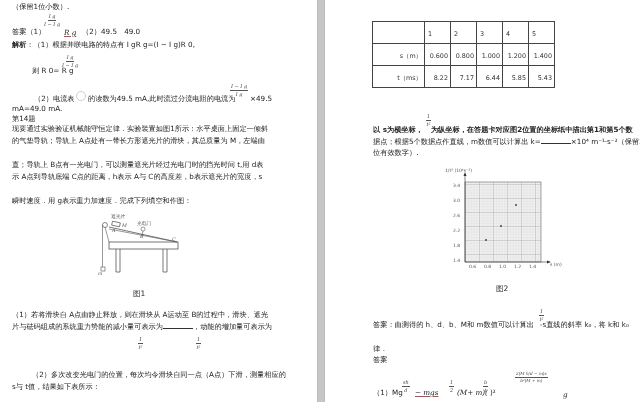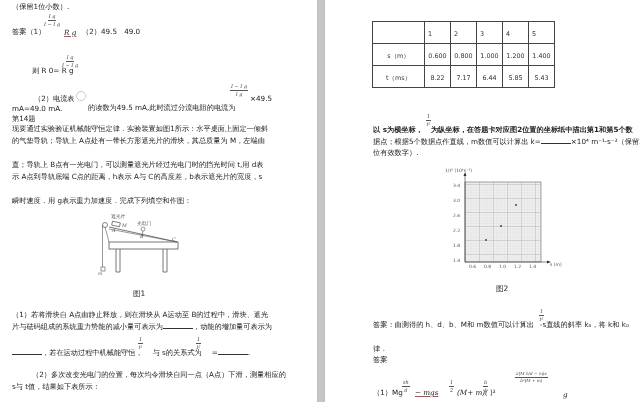"解析：（1）根据并联电路的特点有 I gR g=(I −" div.t { html: none -> <div> <span>解析</span><span>：（1）根据并联电路的特点有 I gR g=(I − I g)R 0,</span> </div> }
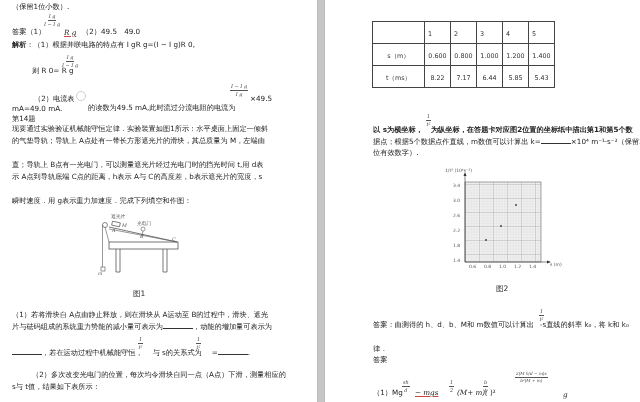"s（m）" table.data td { text-align: center -> right }
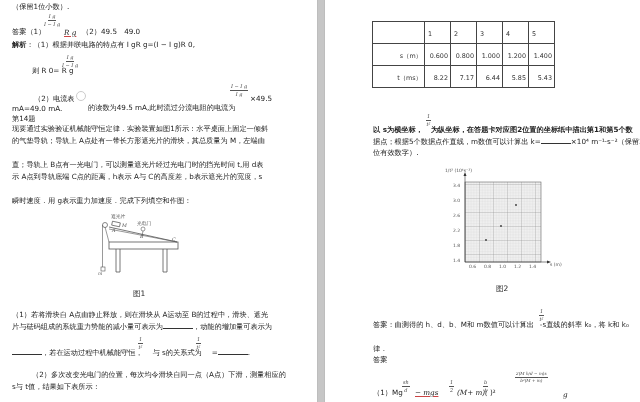"的读数为49.5 mA,此时流过分流电阻的电流为" div.t { margin-top: 9px -> none }
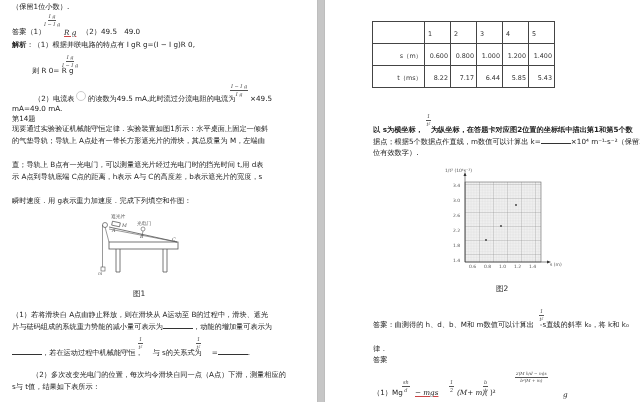"，若在运动过程中机械能守恒， 与 s的关系式为 = ." div.t { html: <div> <span></span><span>，若在运动过程中机械能守恒，</span><span></span><span>与 s的关系式为</span><span></span><span>=</span><span></span><span>.</span> </div> -> none }
